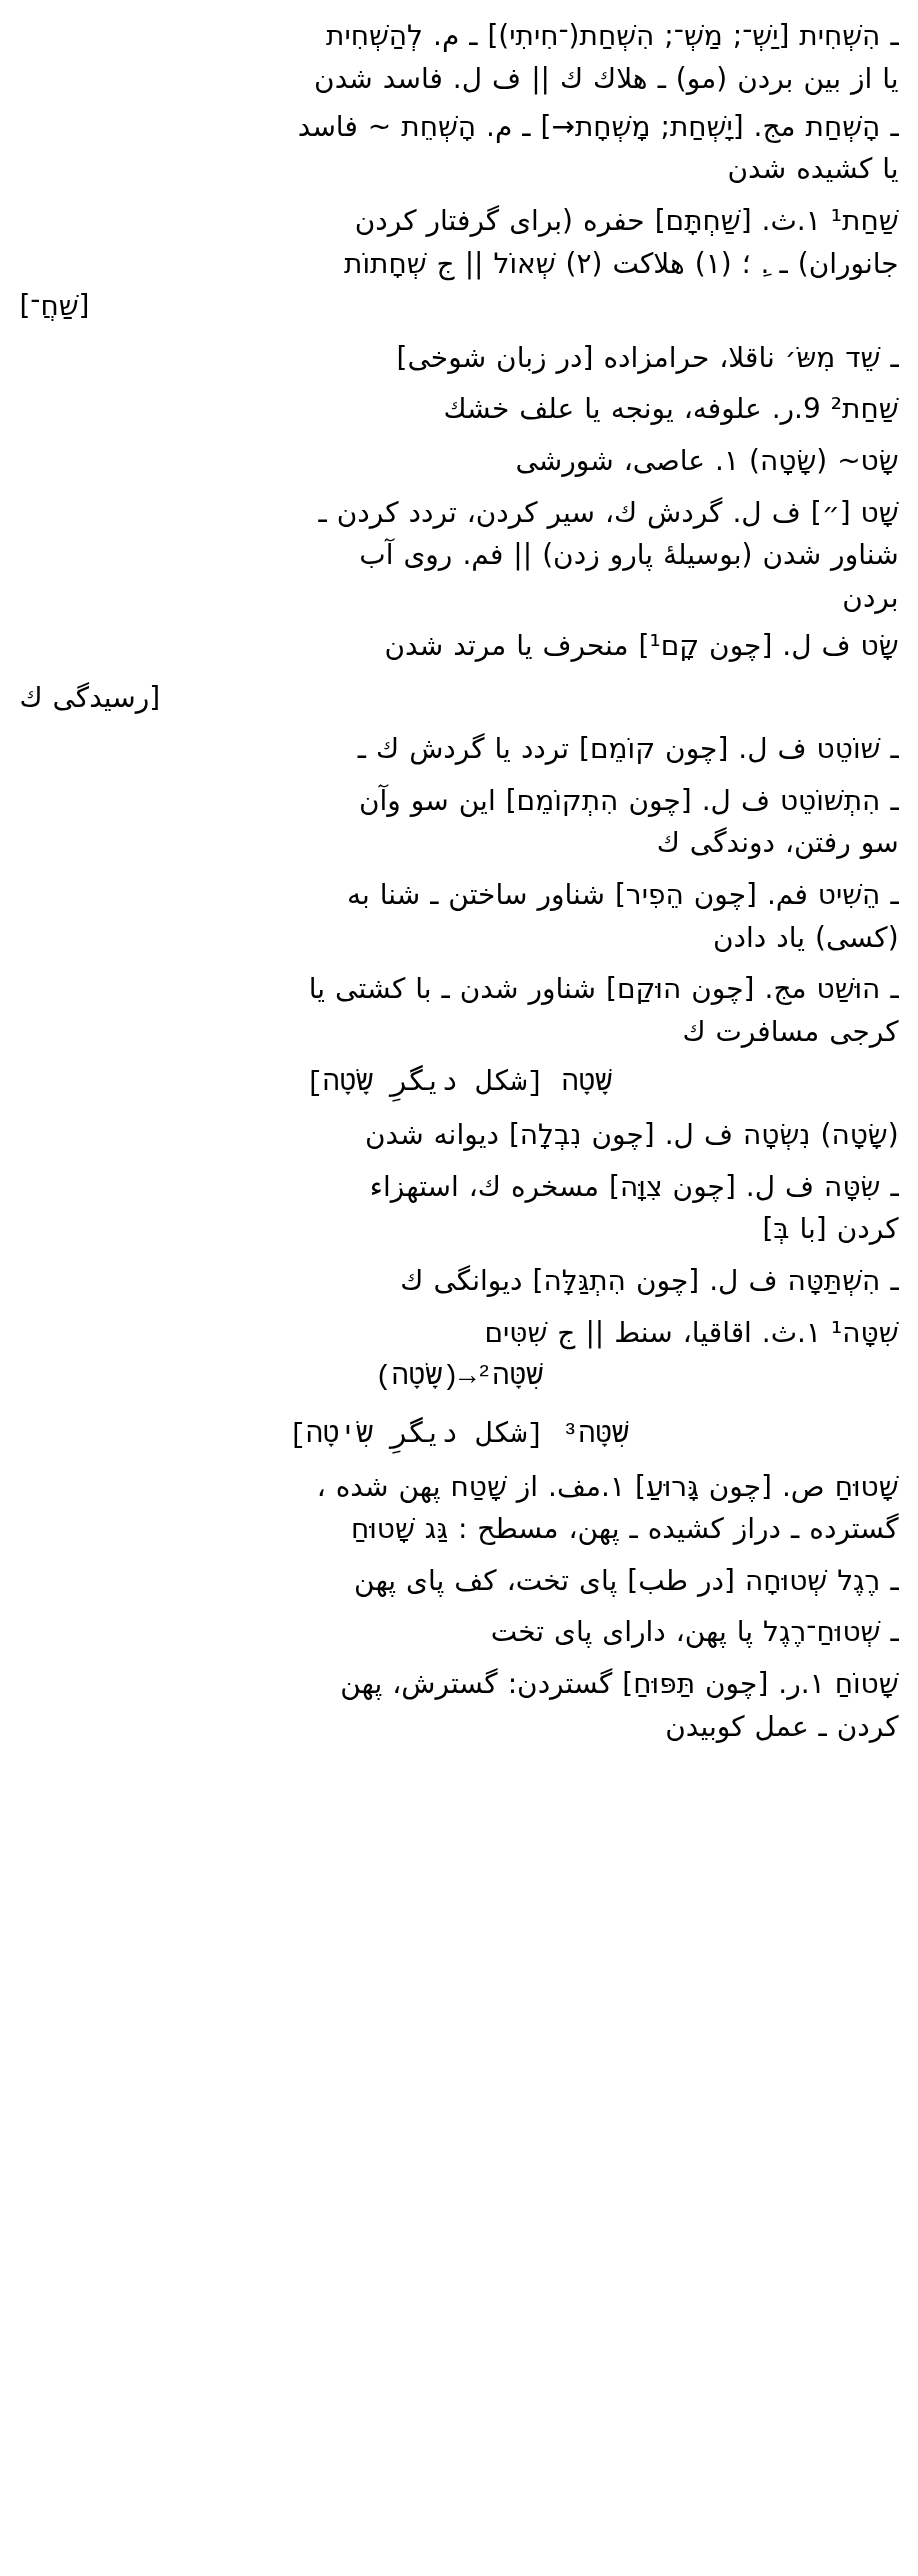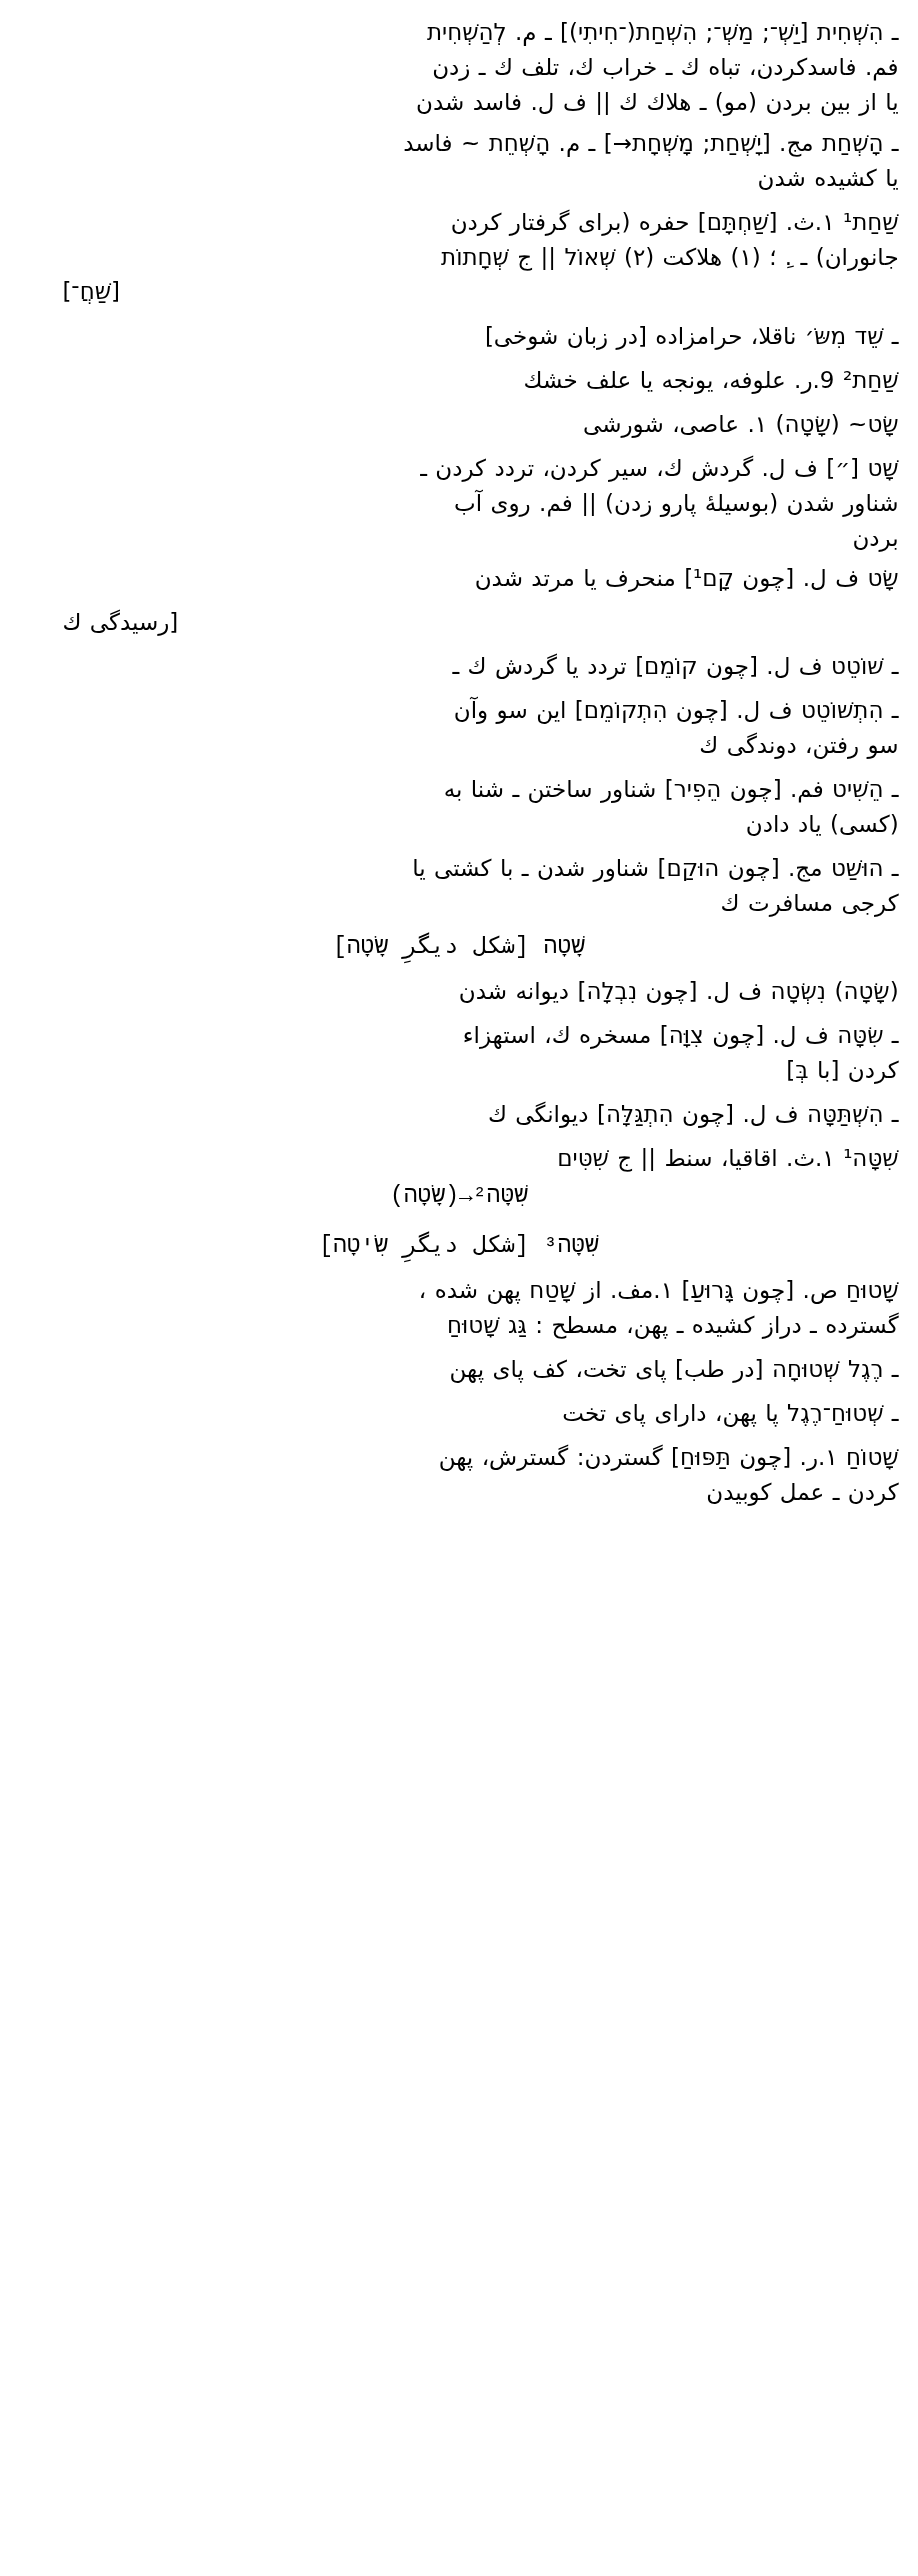"ـ הִשְׁחִית [יַשְׁ־; מַשְׁ־;" .entry { font-size: 23px -> 28px }
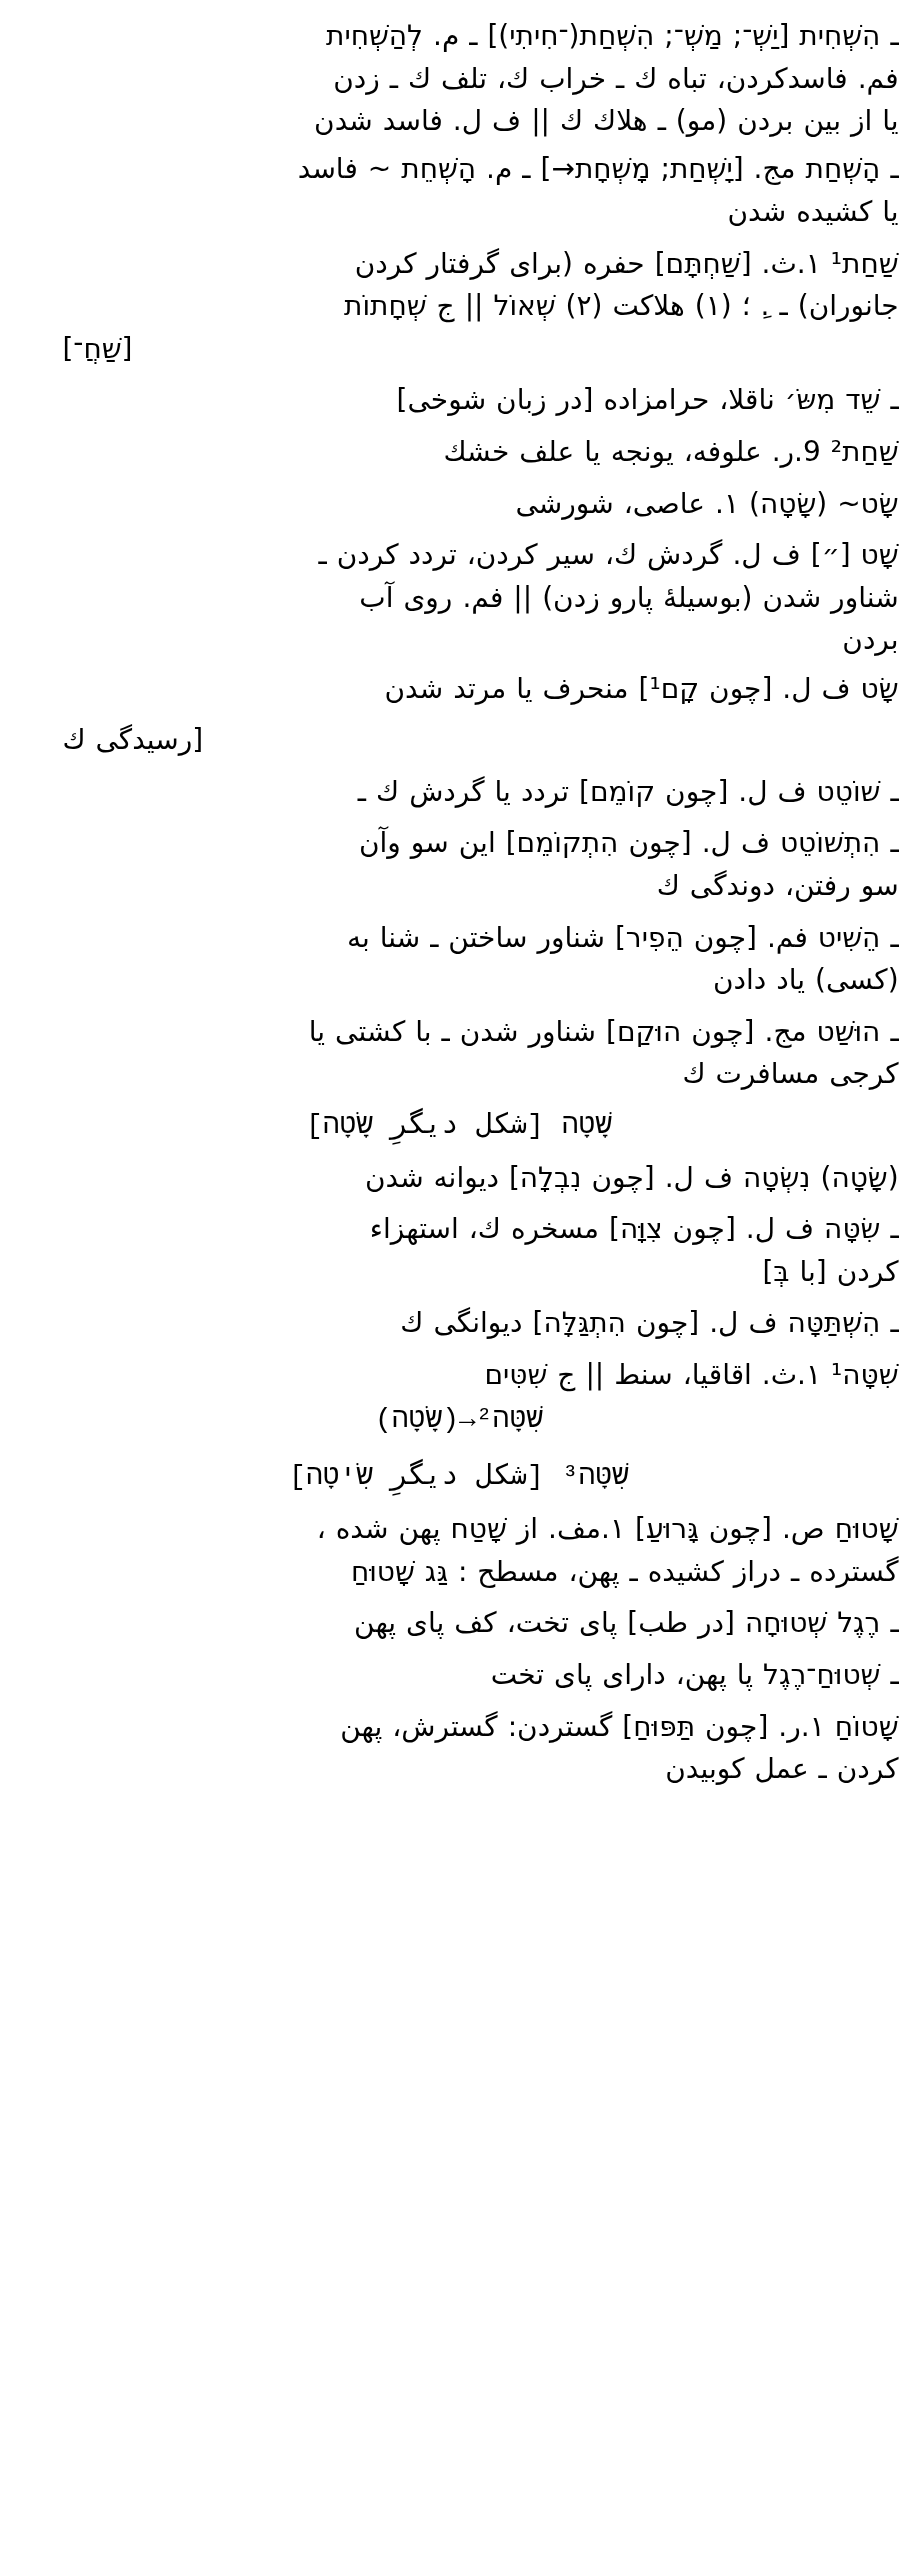"فم. فاسدكردن، تباه ك ـ" span.blk { html: <span>فم. فاسدكردن، تباه ك ـ خراب ك، تلف ك ـ زدن</span> -> none }
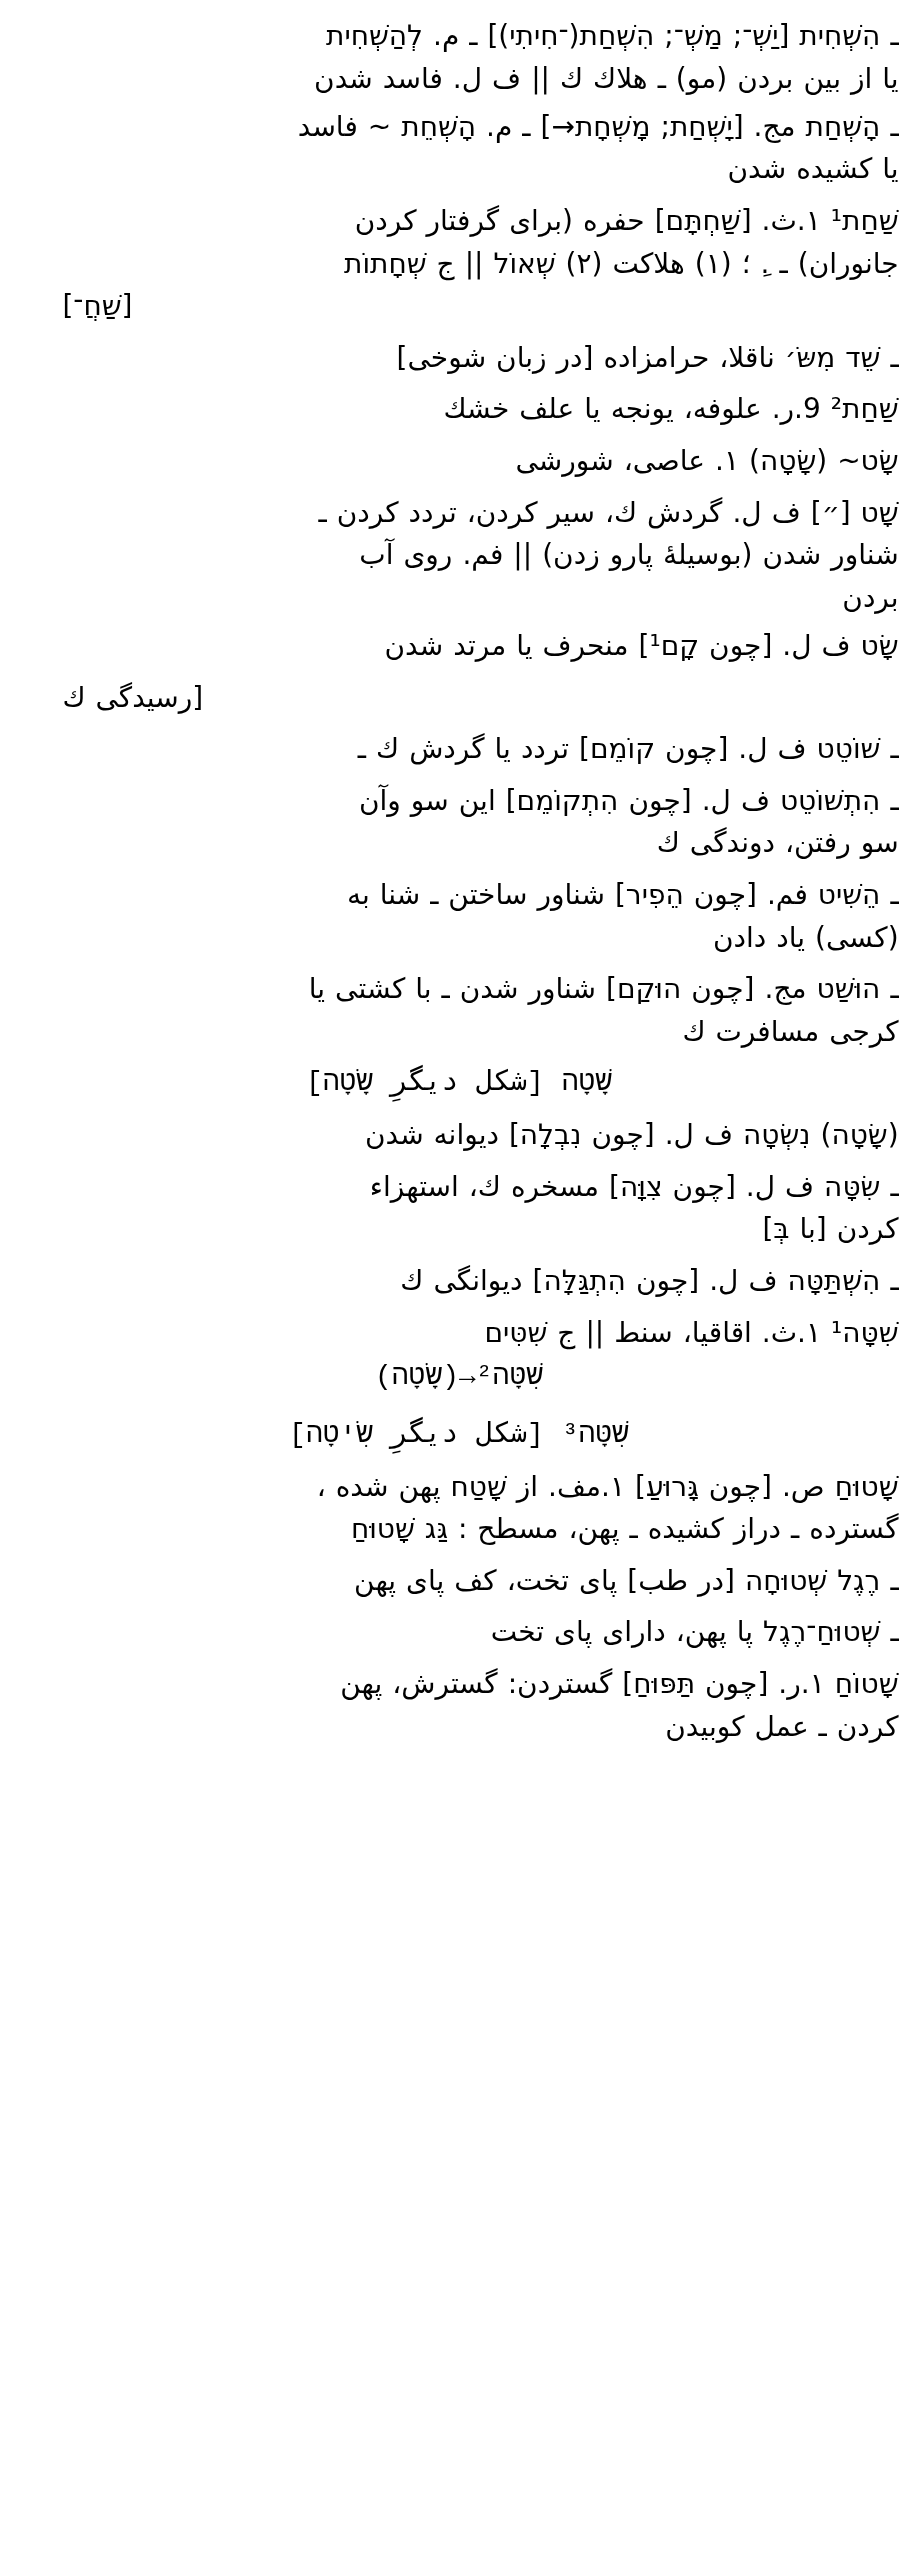"[שַׁחֲ־]" .ltr-left { margin-left: 43px -> none }
